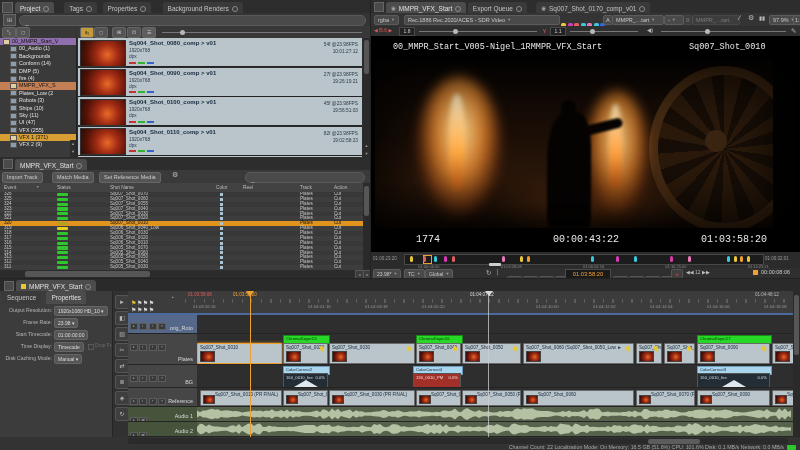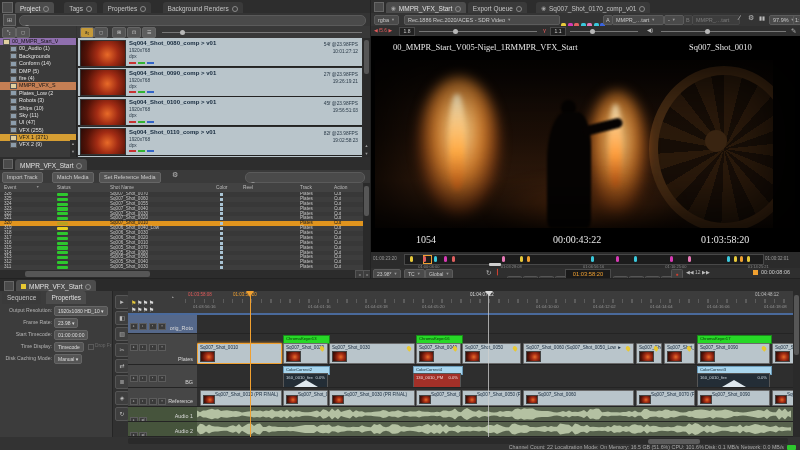"00_MMPR_Start_V005-Nigel_1RMMPR_VFX_Star" .serif { font-family: Liberation Serif, serif -> Liberation Mono, monospace }
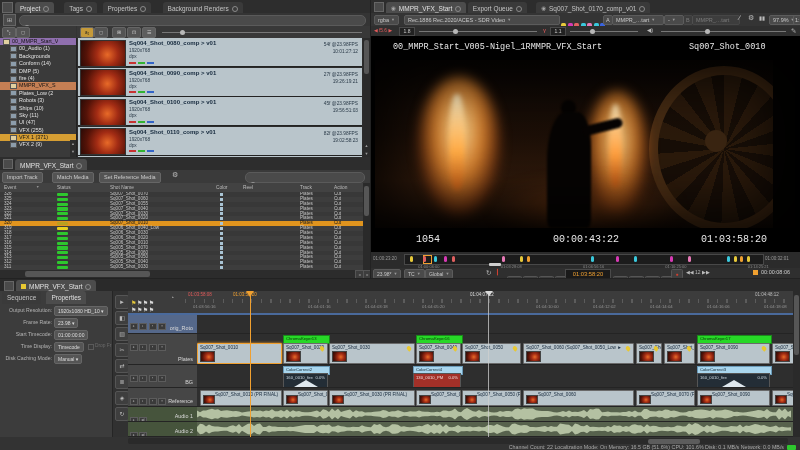"1054" div.abs { text: 1054 -> 1774 }
